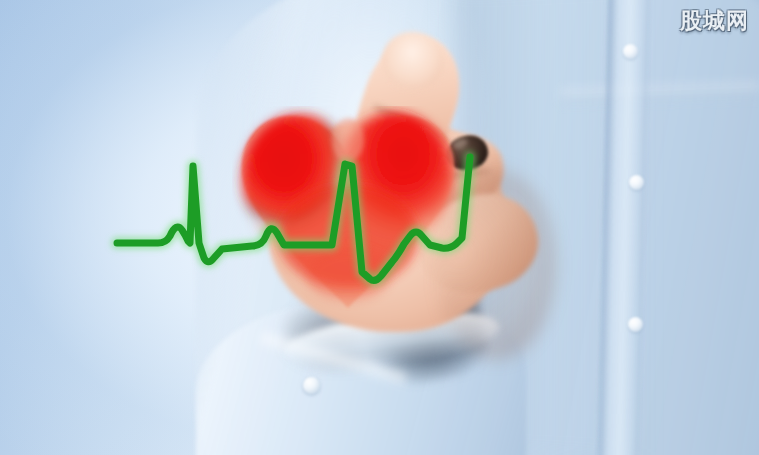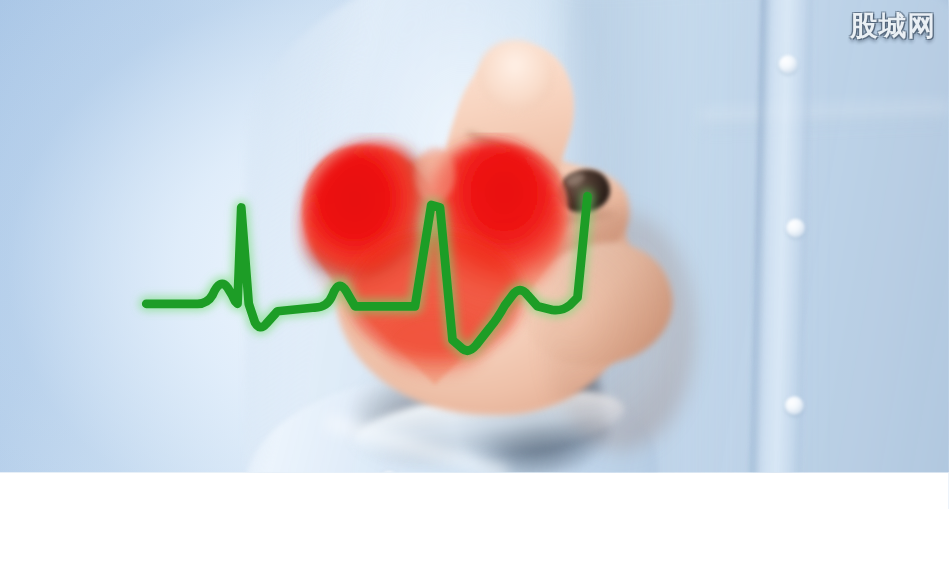"股城网" #stage { height: 378px -> 455px }
